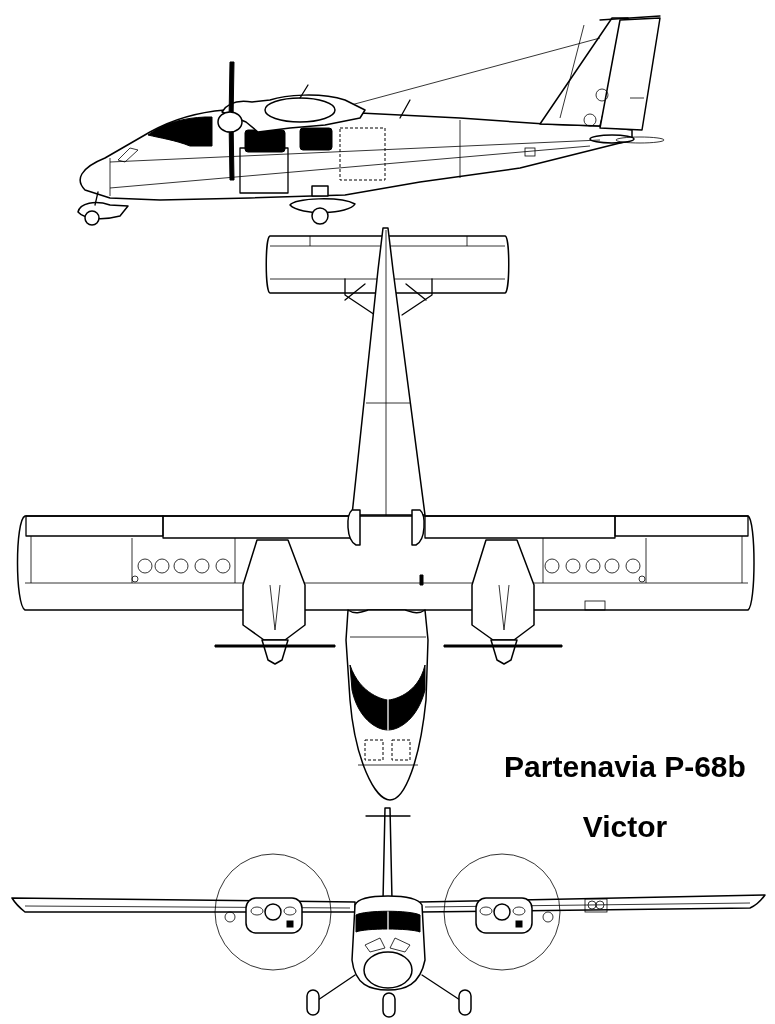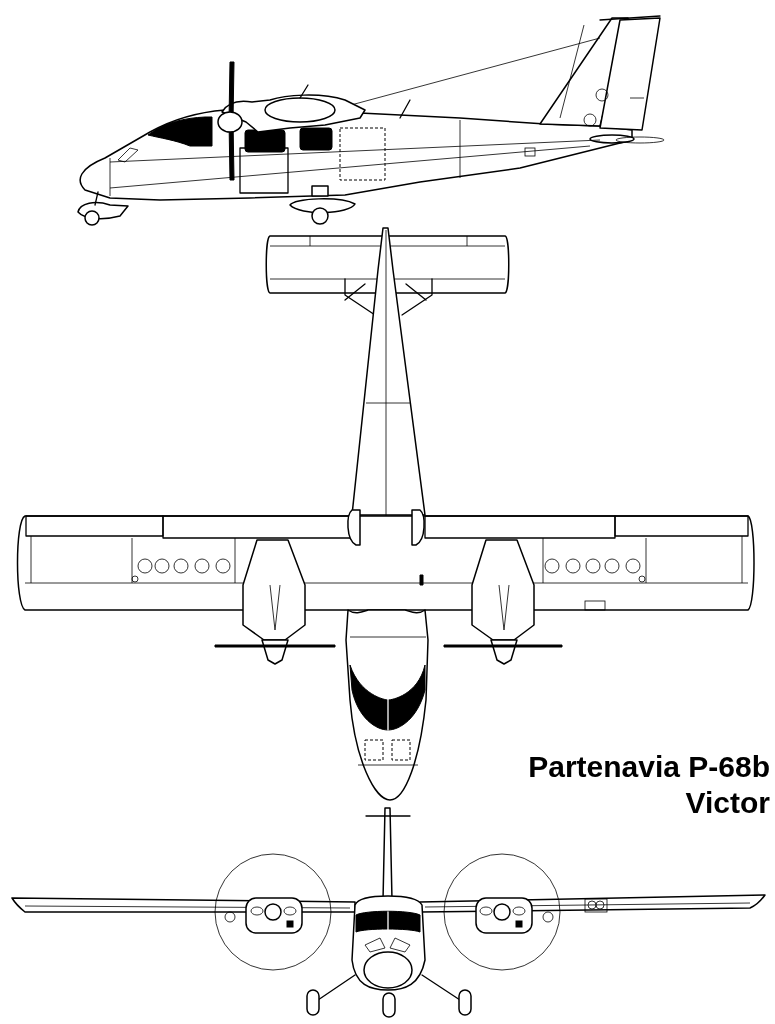"Partenavia P-68b" .title { text-align: right -> center }
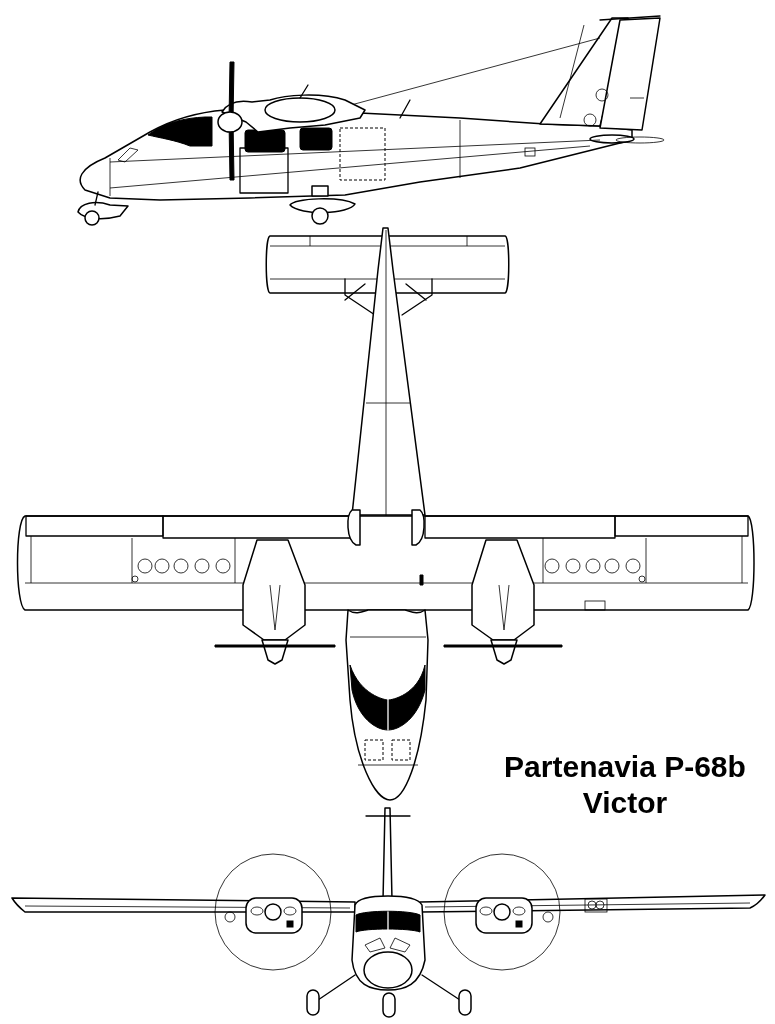"Victor" .t2 { top: 786px -> 810px }
